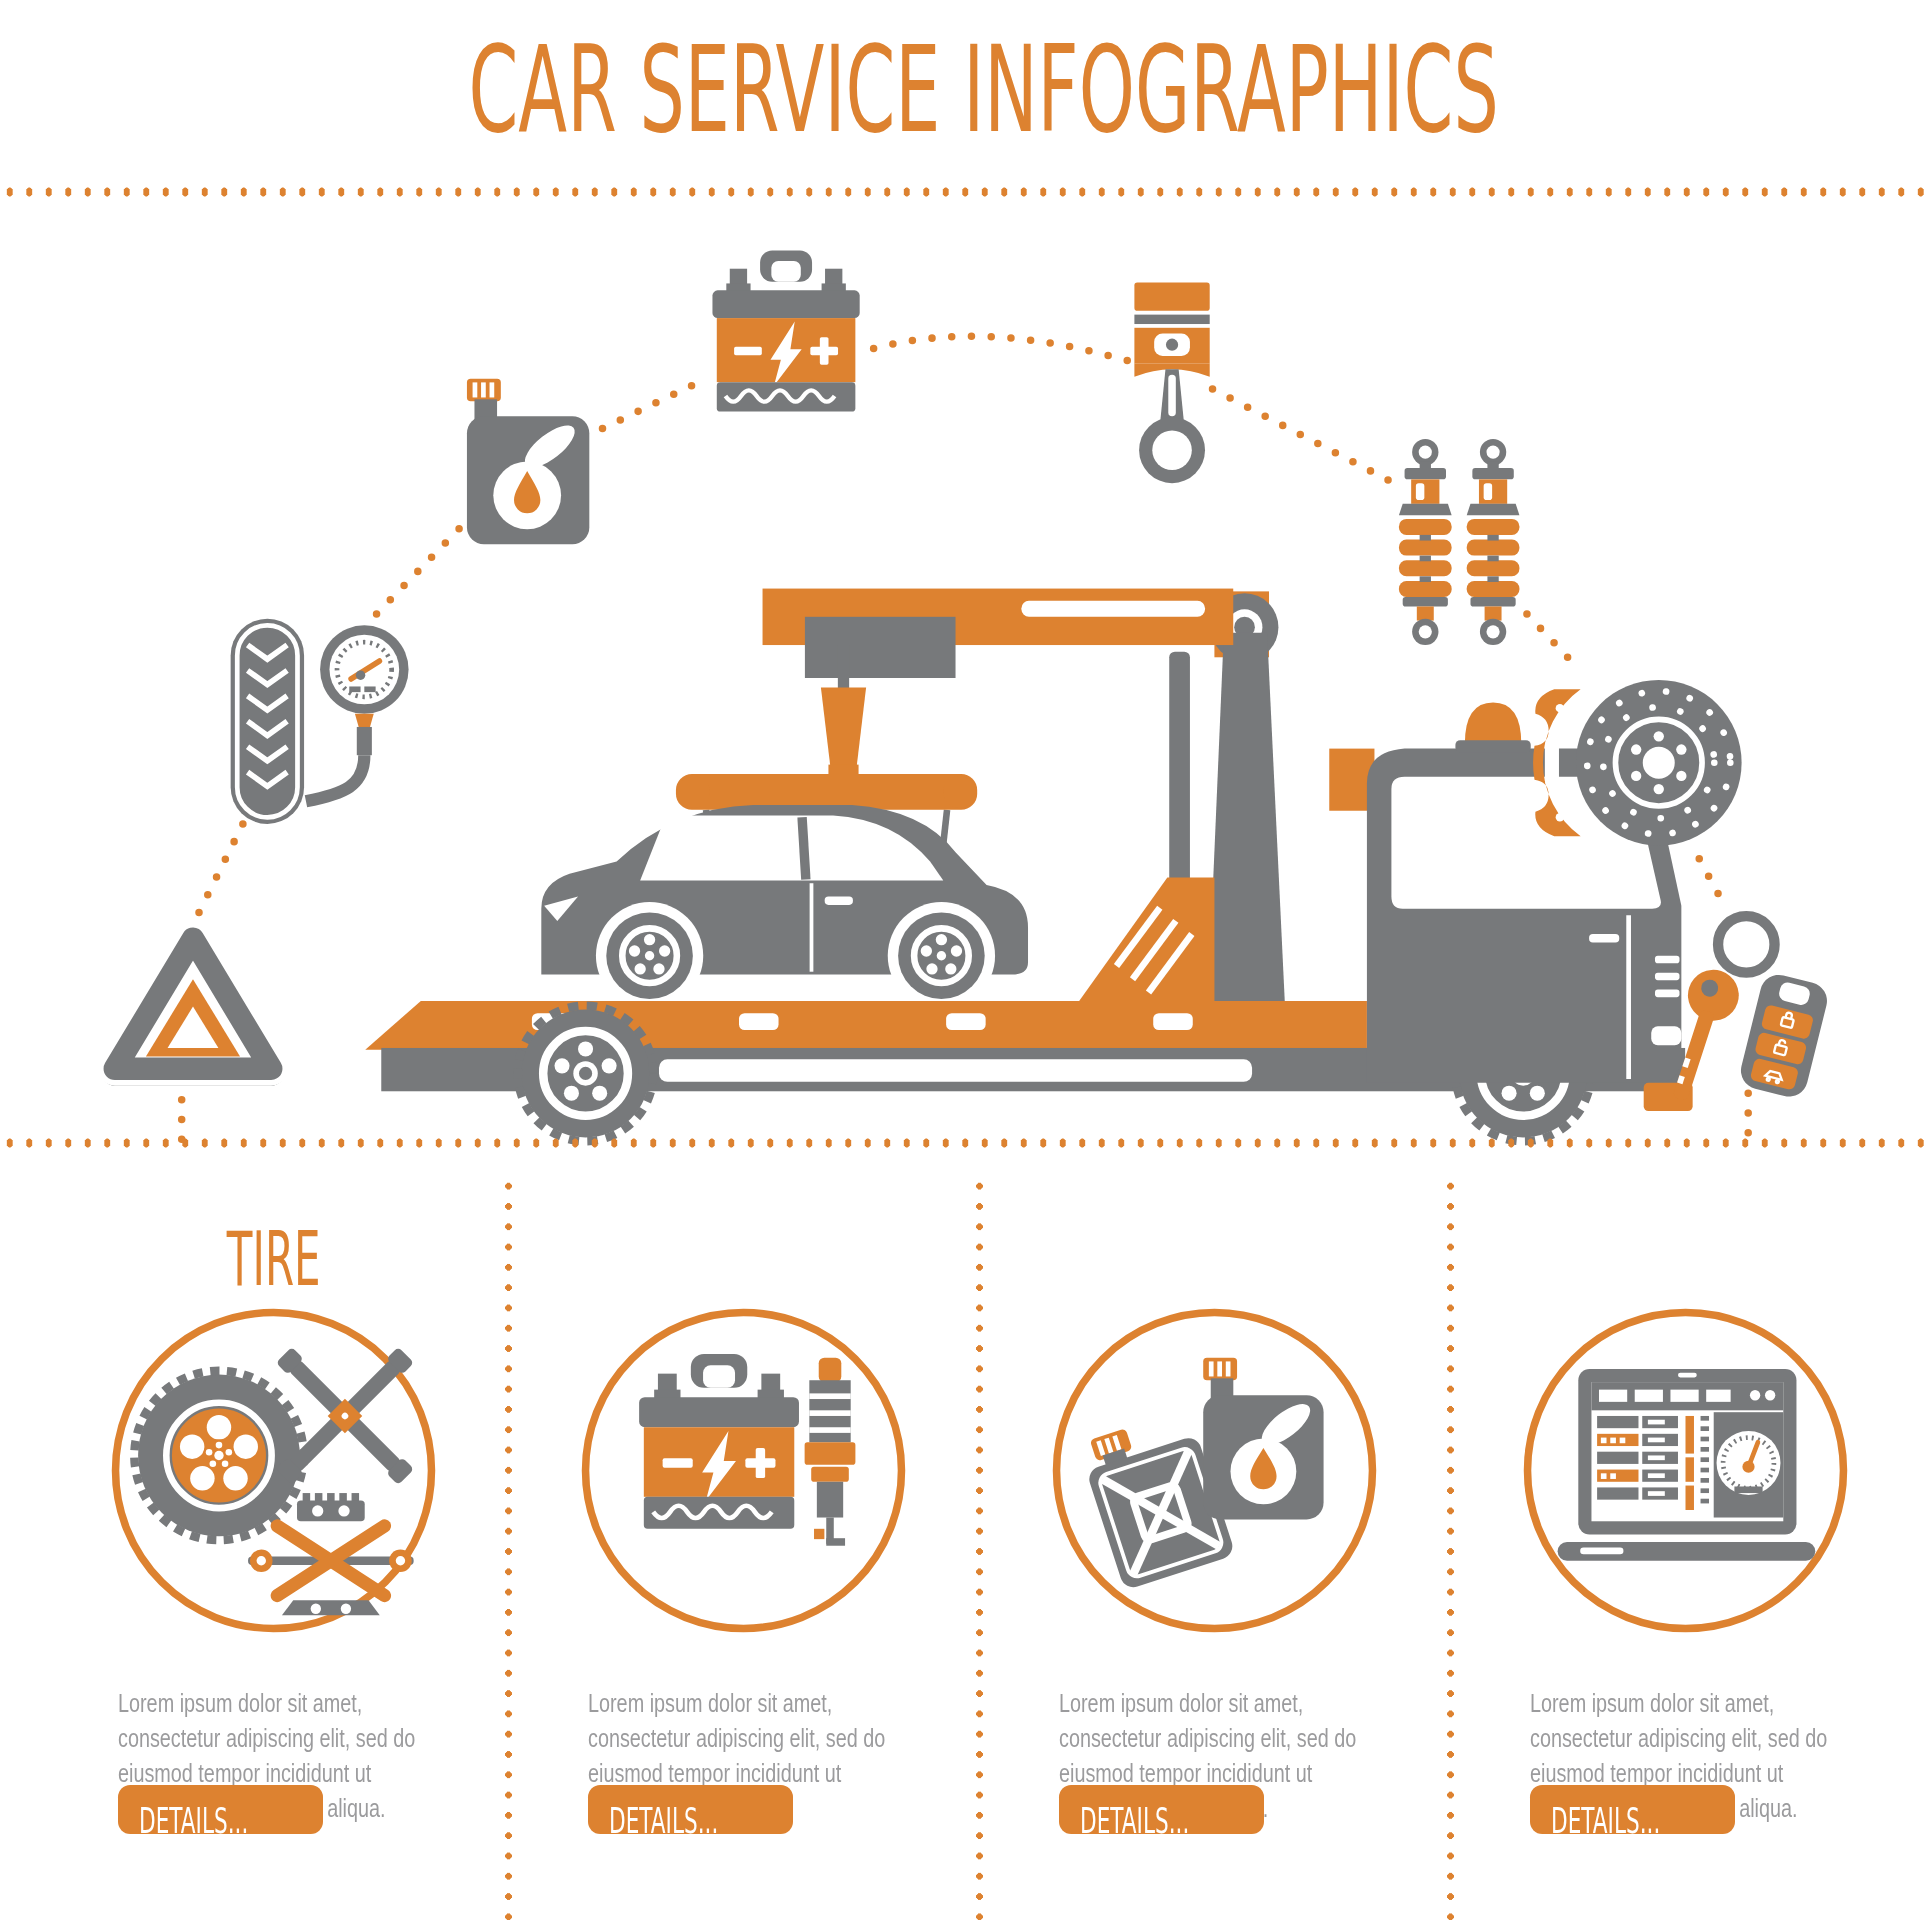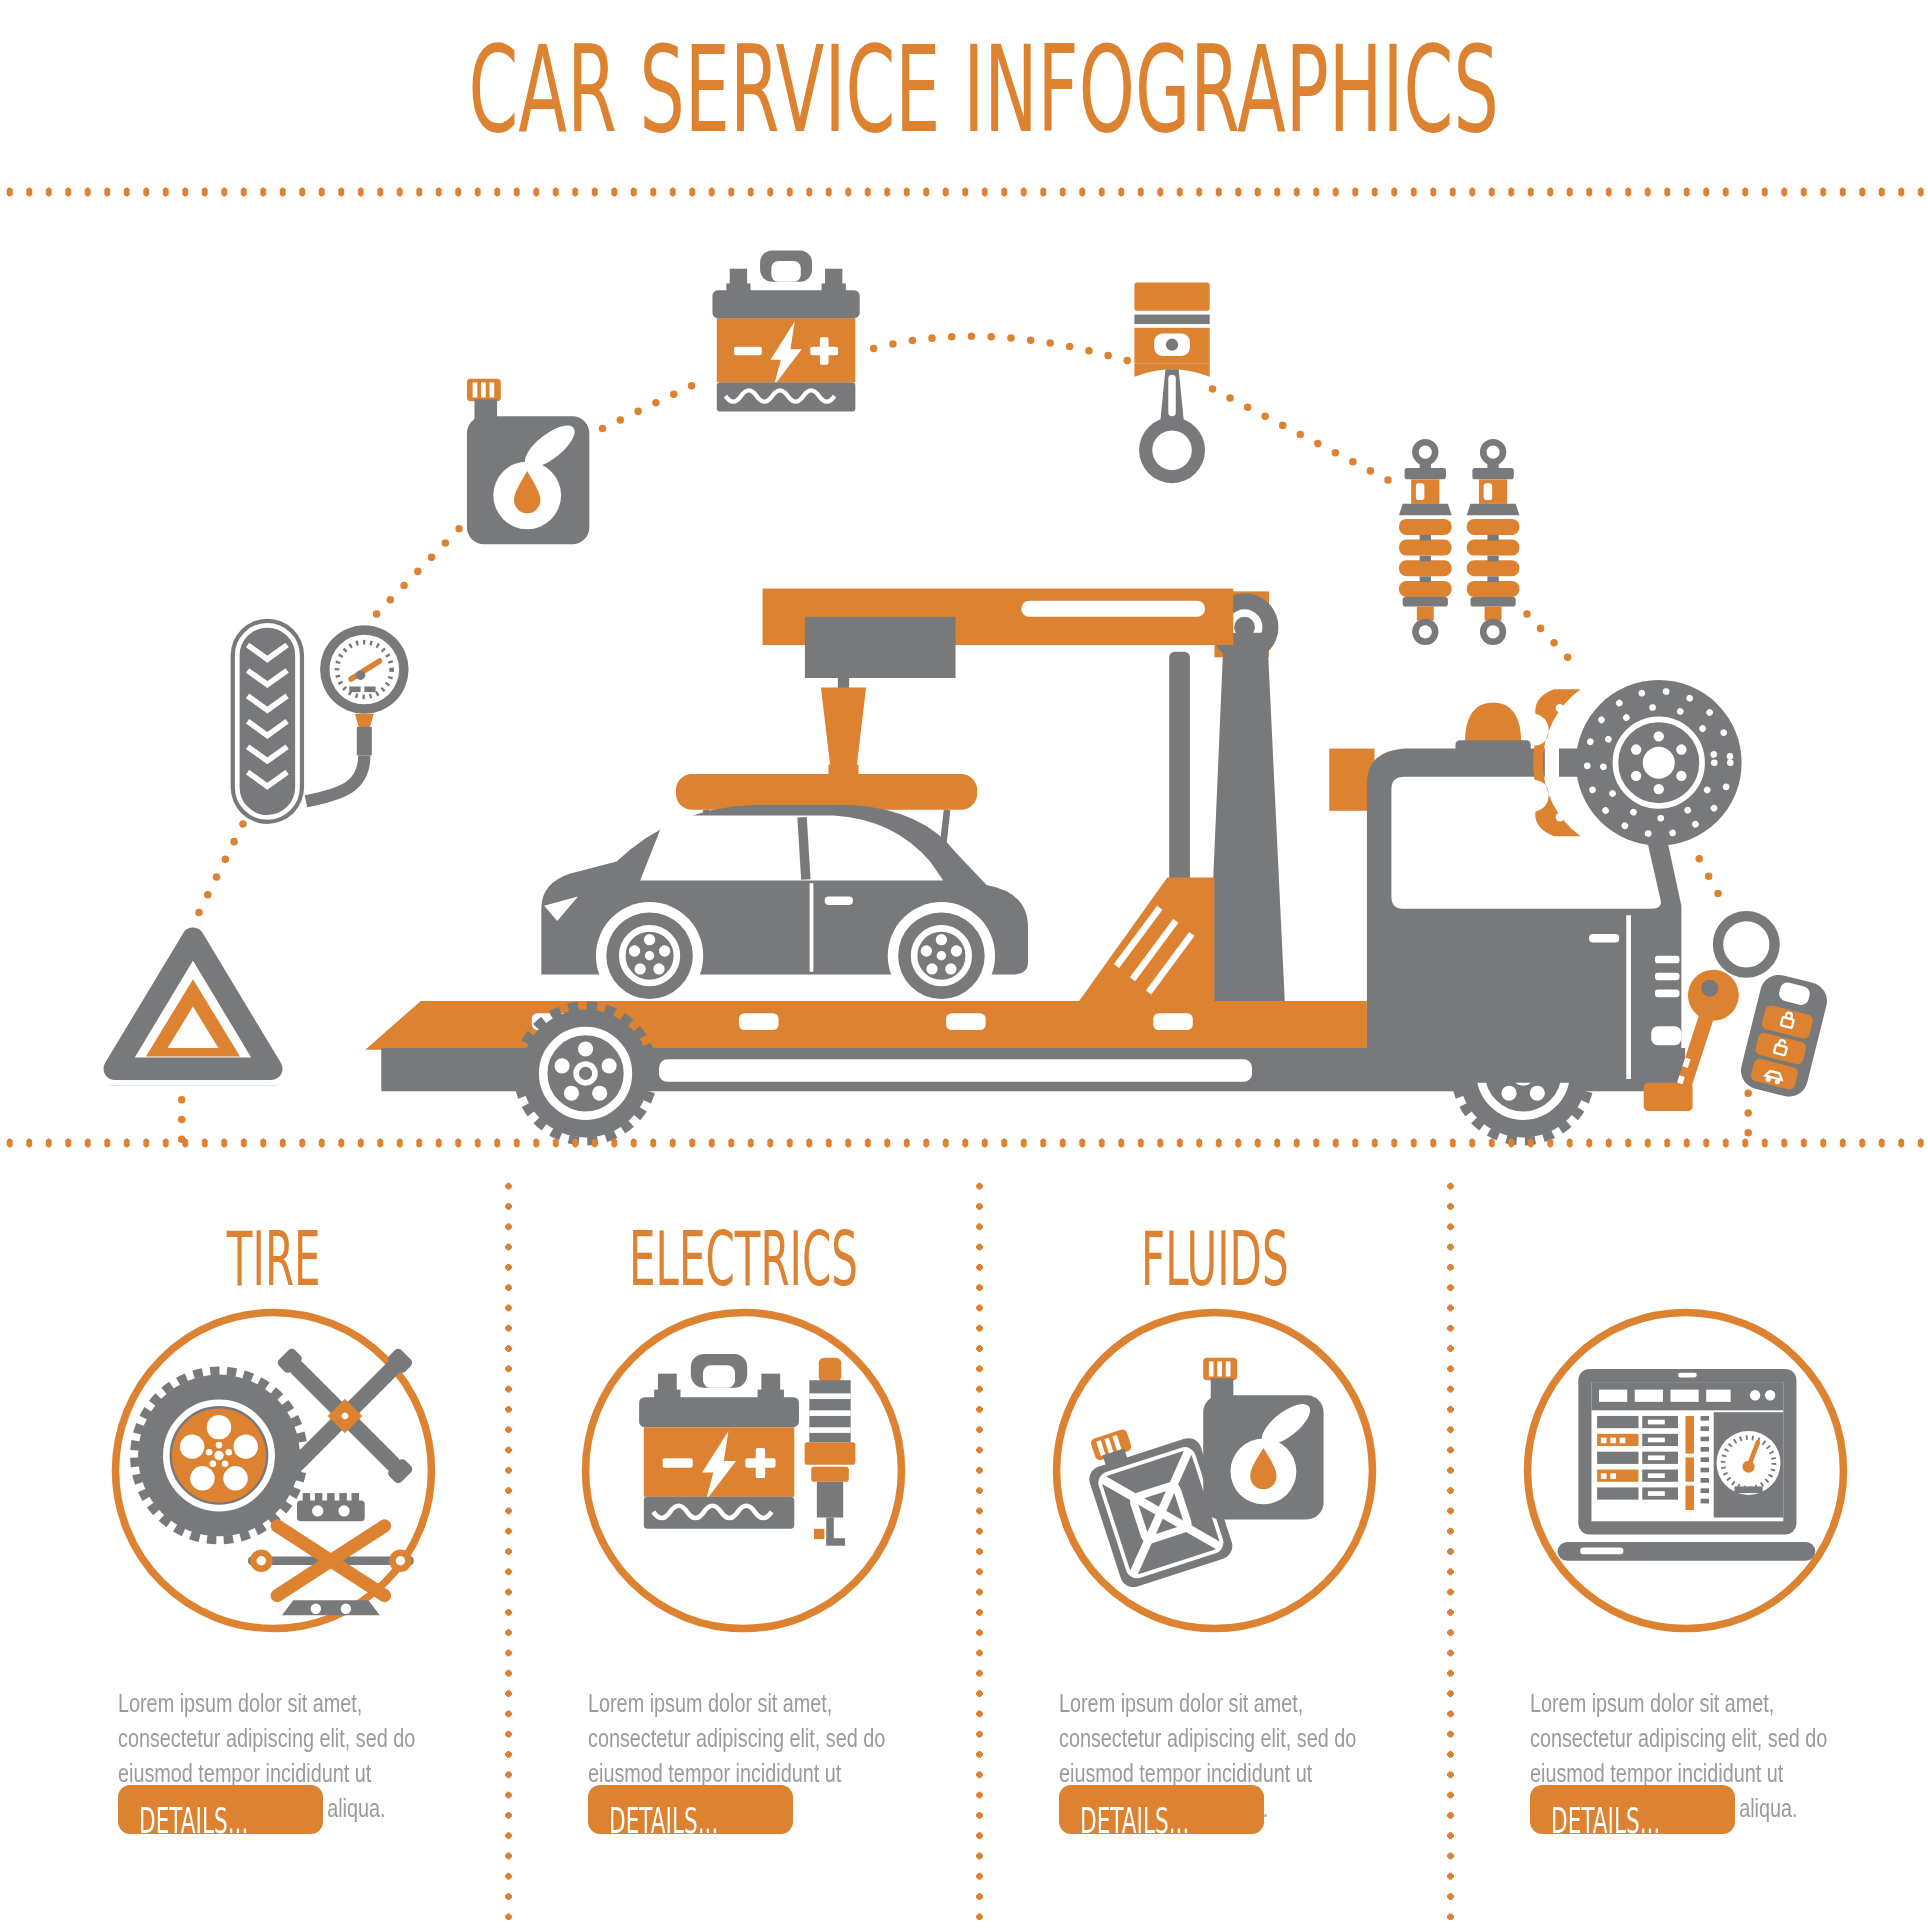"ELECTRICS" h2 { html: <h2><span>ELECTRICS</span></h2> -> none }
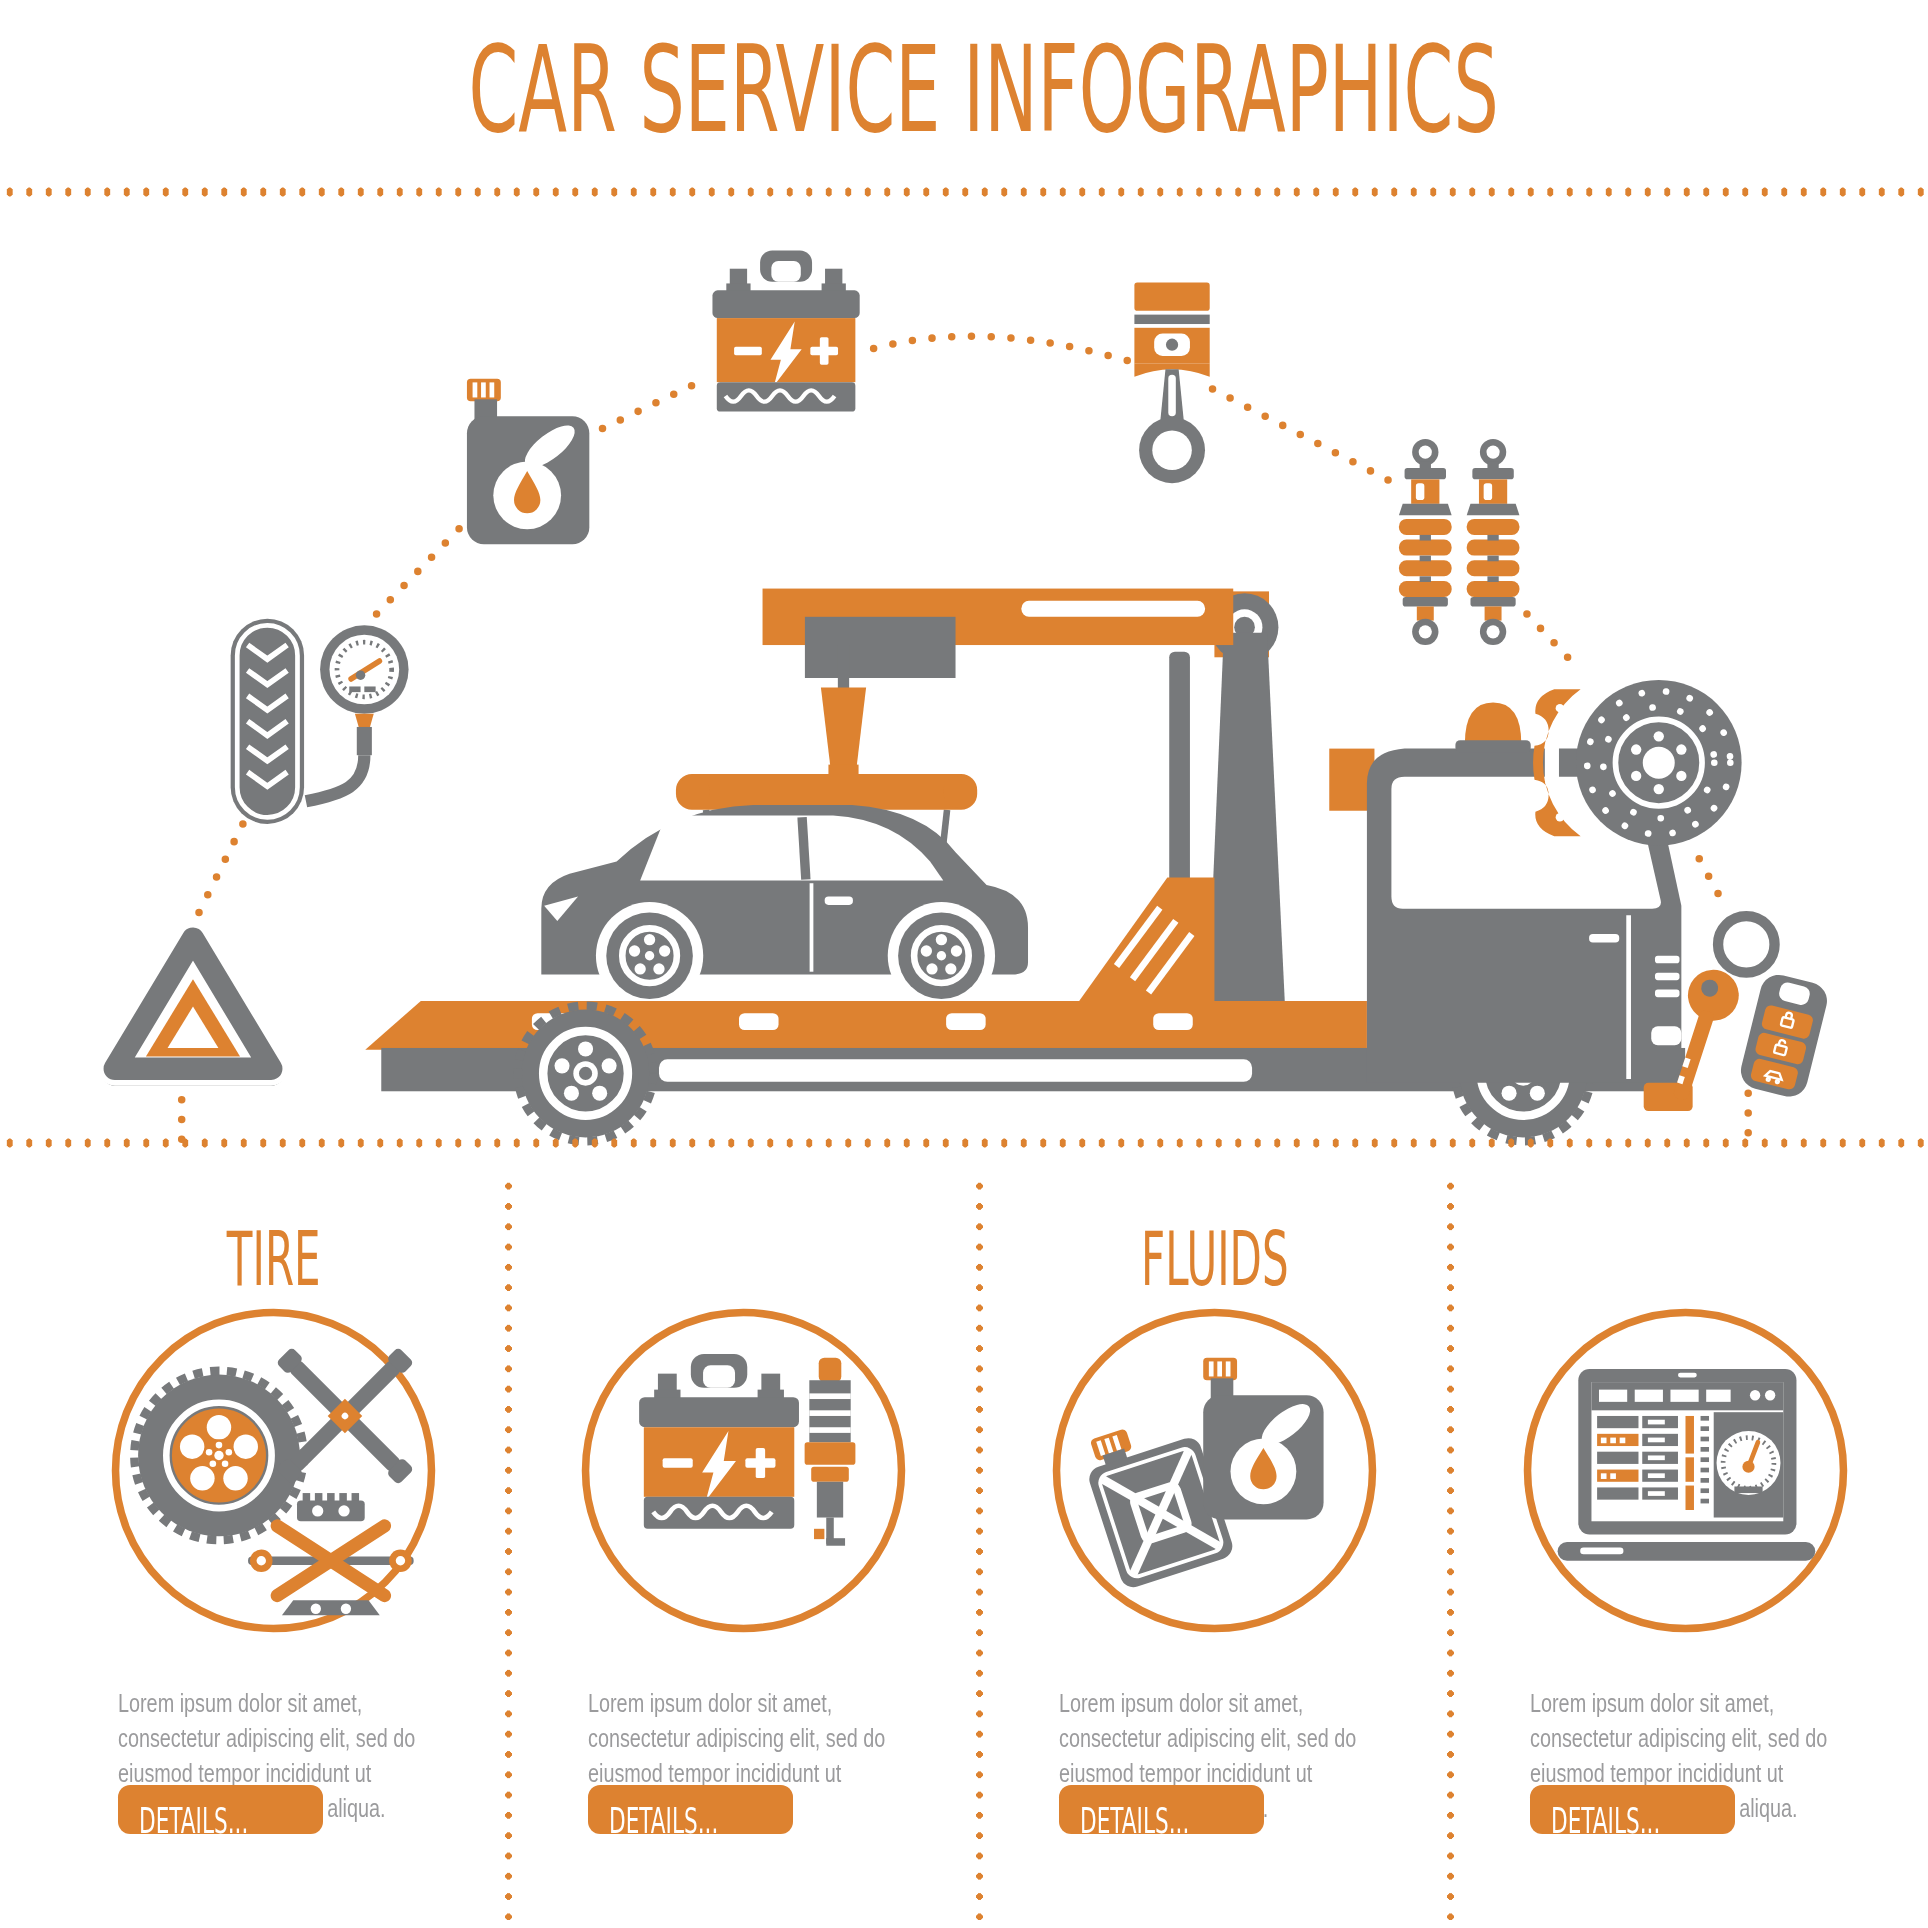"FLUIDS" h2 { html: <h2><span>FLUIDS</span></h2> -> none }
